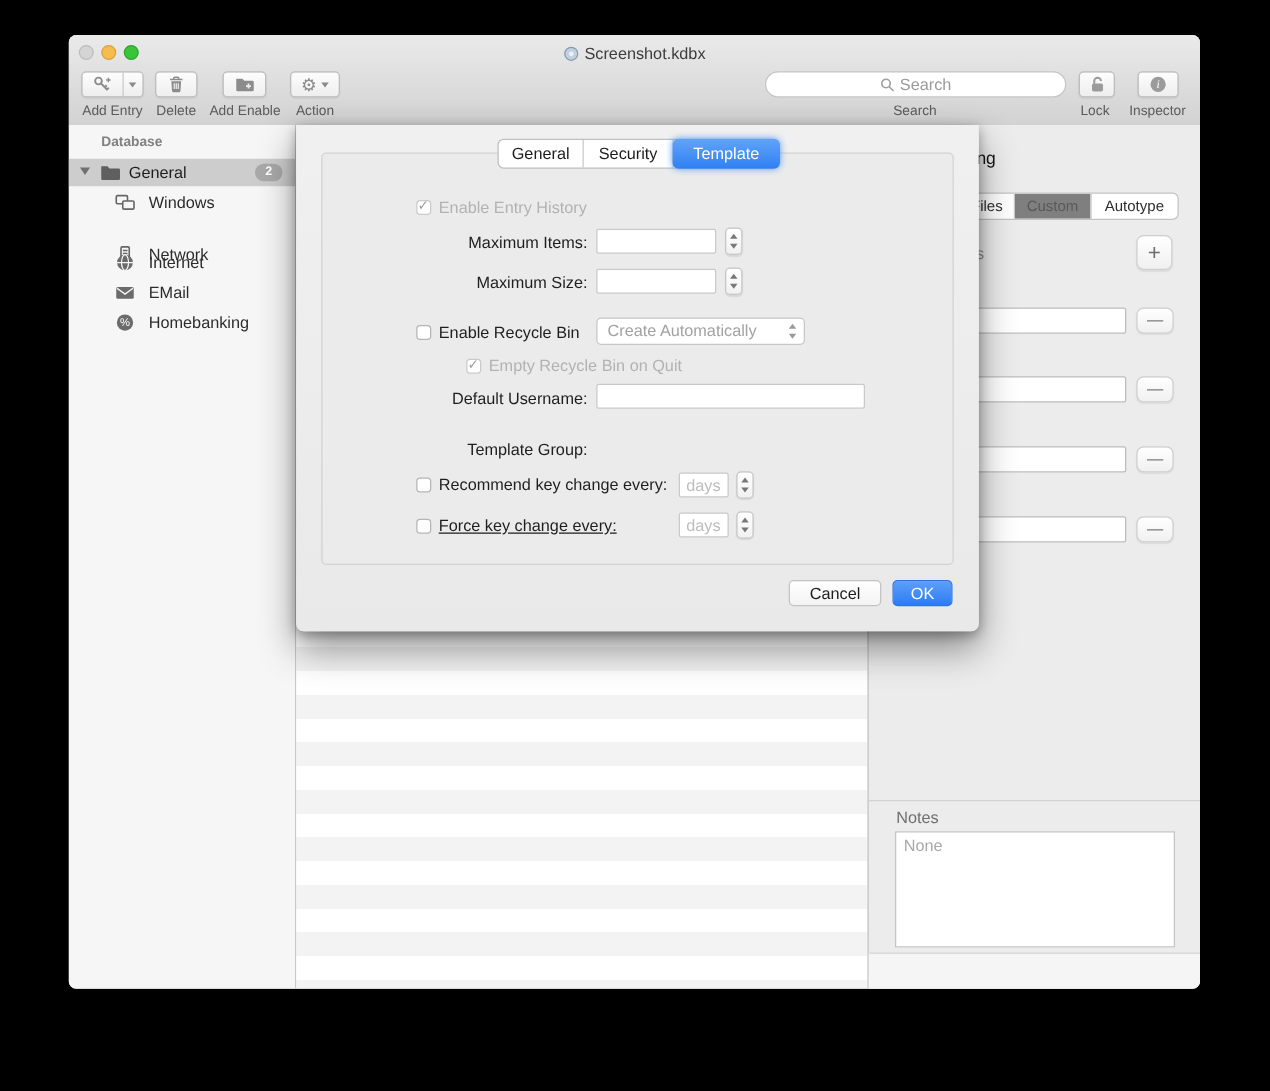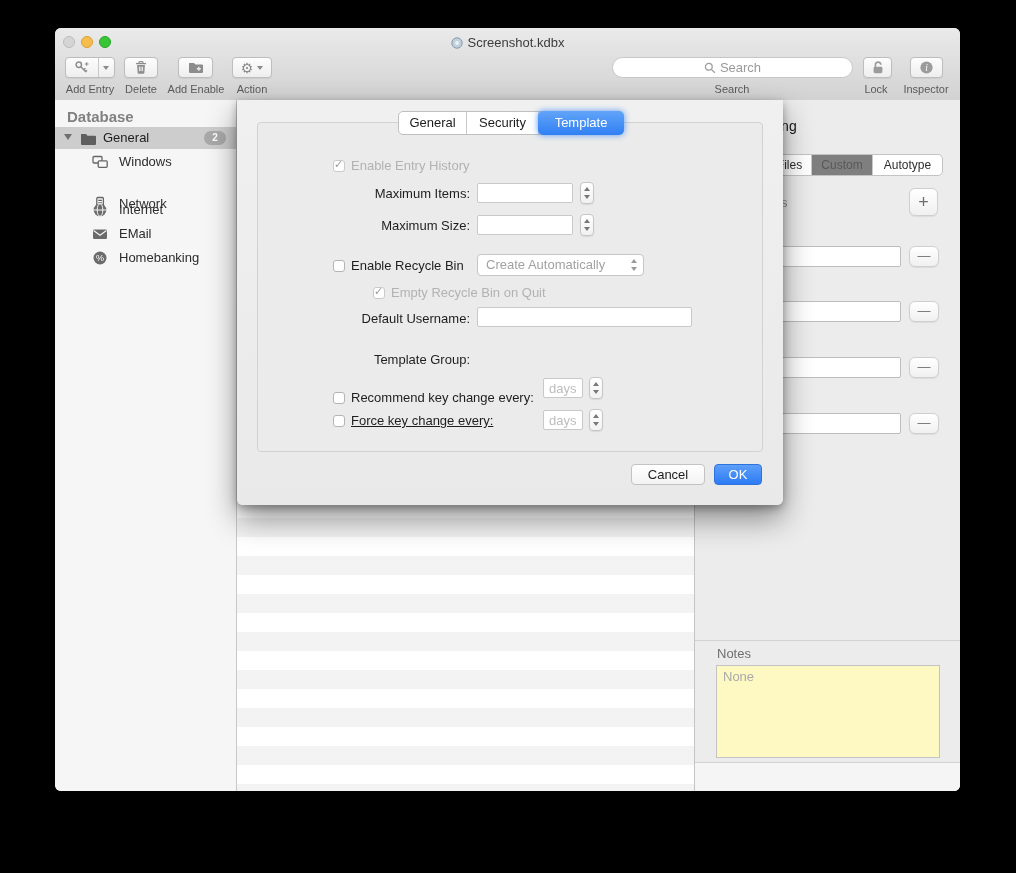"Database" .sb-header { font-size: 15px -> 11px; left: 12px -> 26px }
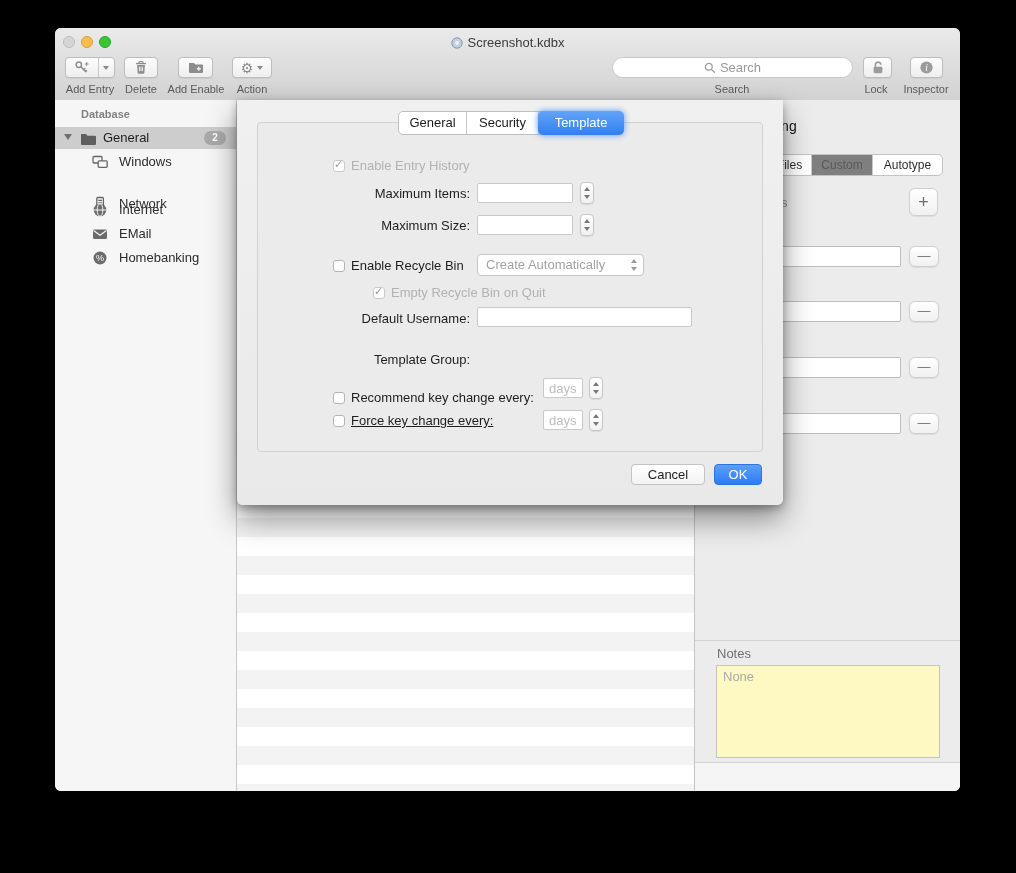"Recommend key change every:" div.drow { top: 290px -> 280px }
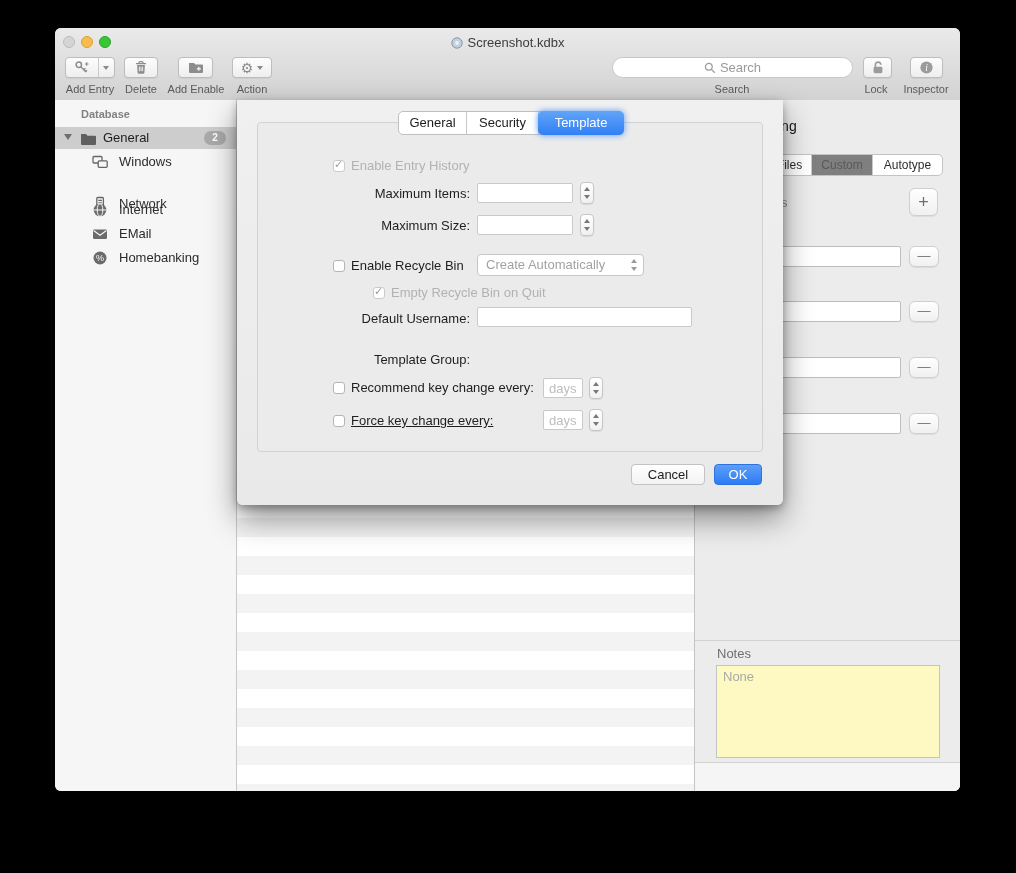"None" .insp-notes { background: #fef9c3 -> #ffffff }
